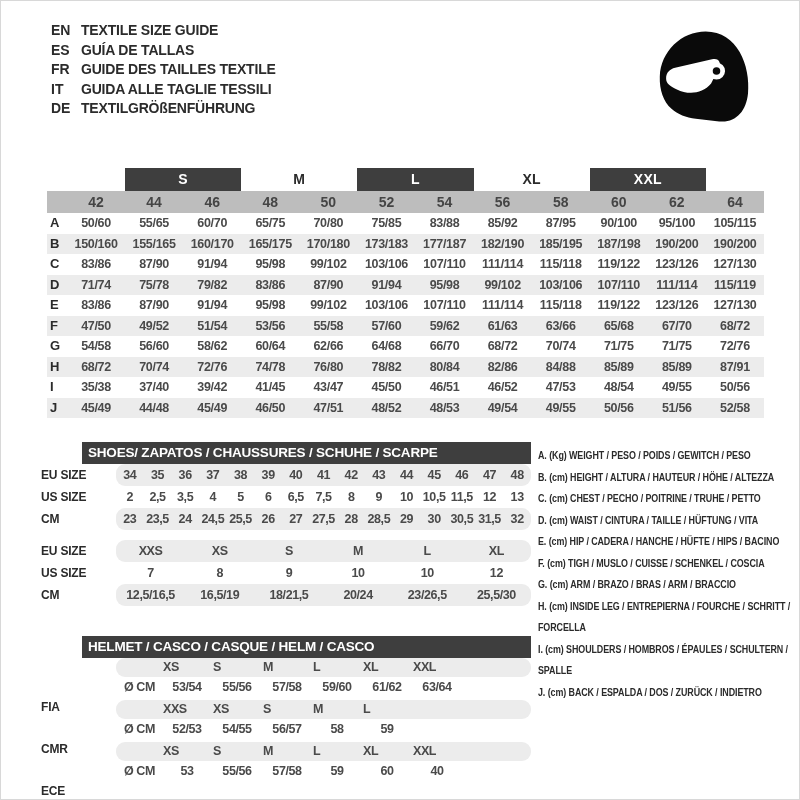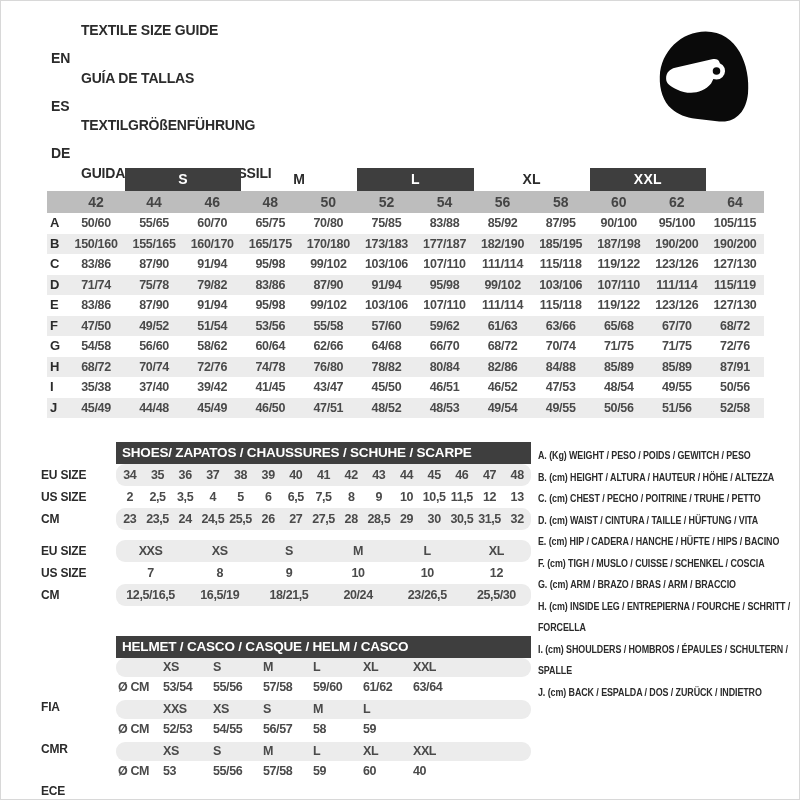"EN" .lang-code { margin-top: 28px -> none }
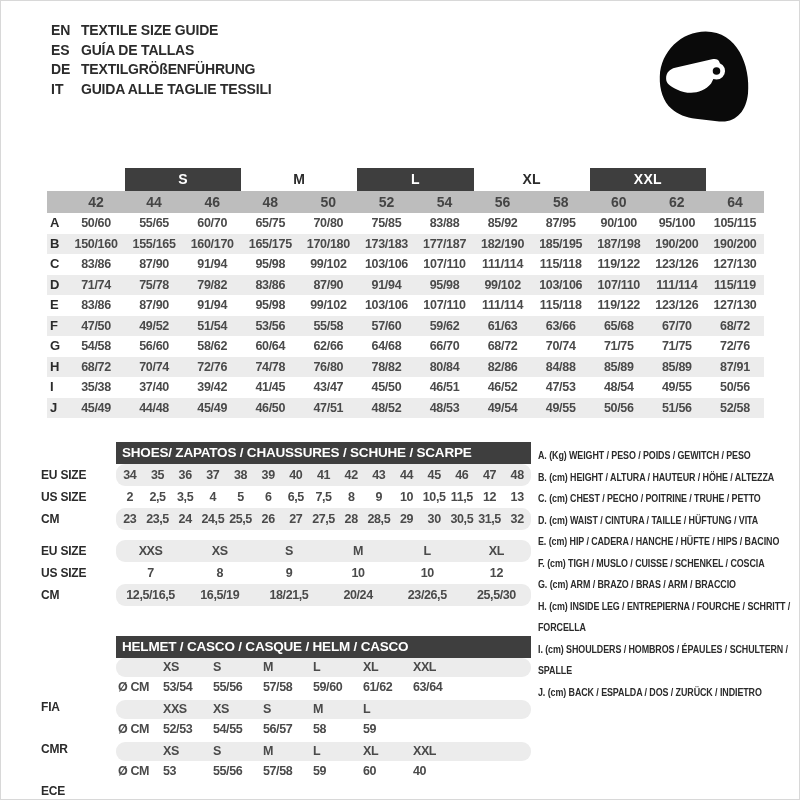"FR" div.lang-row { html: none -> <div> <div>FR</div> <div>GUIDE DES TAILLES TEXTILE</div> </div> }
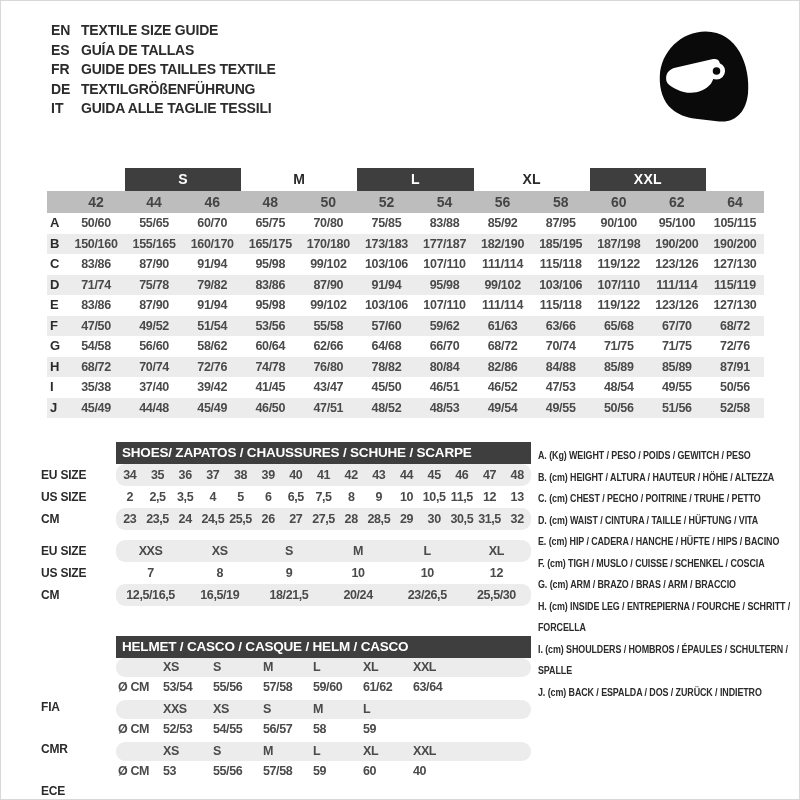"DE" div.lang-row { order: before "IT" -> after "IT" }
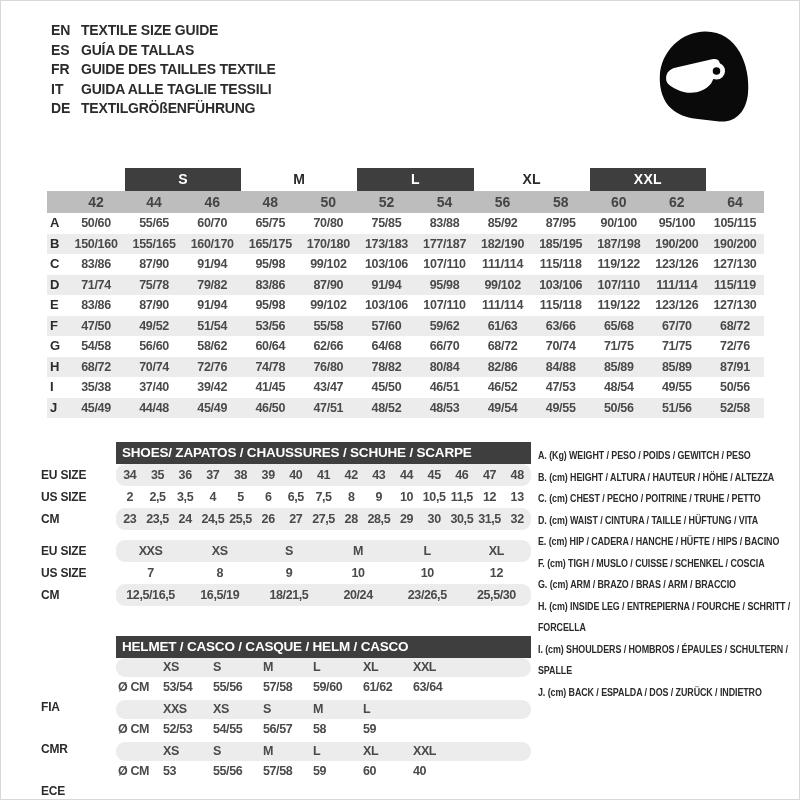"SHOES/ ZAPATOS / CHAUSSURES /" .sec-bar { margin-left: 75px -> 41px }
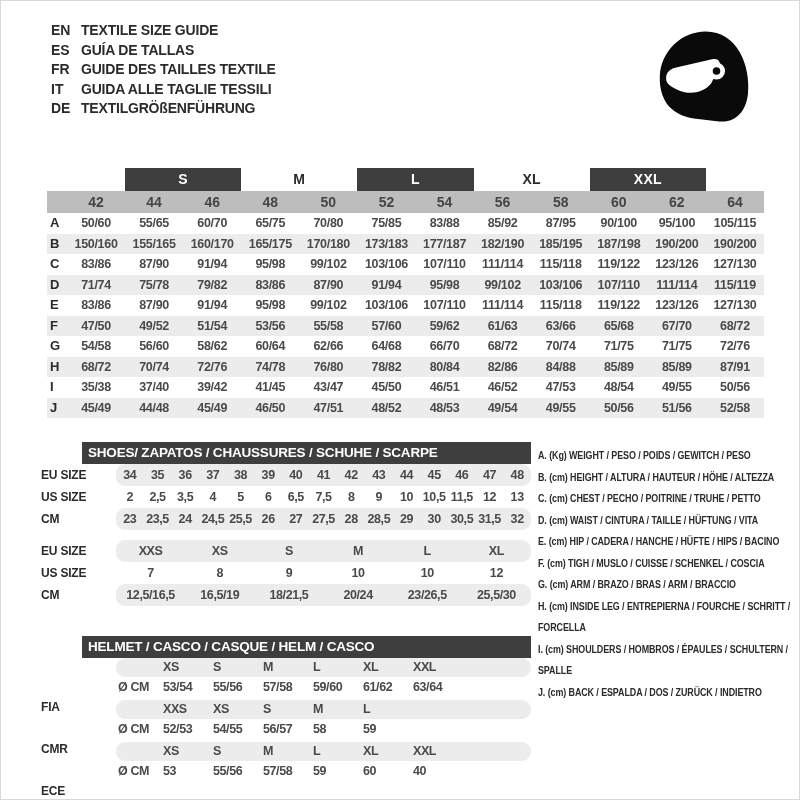"Ø CM" .helm .helm-val .sub-cell { text-align: none -> center }
